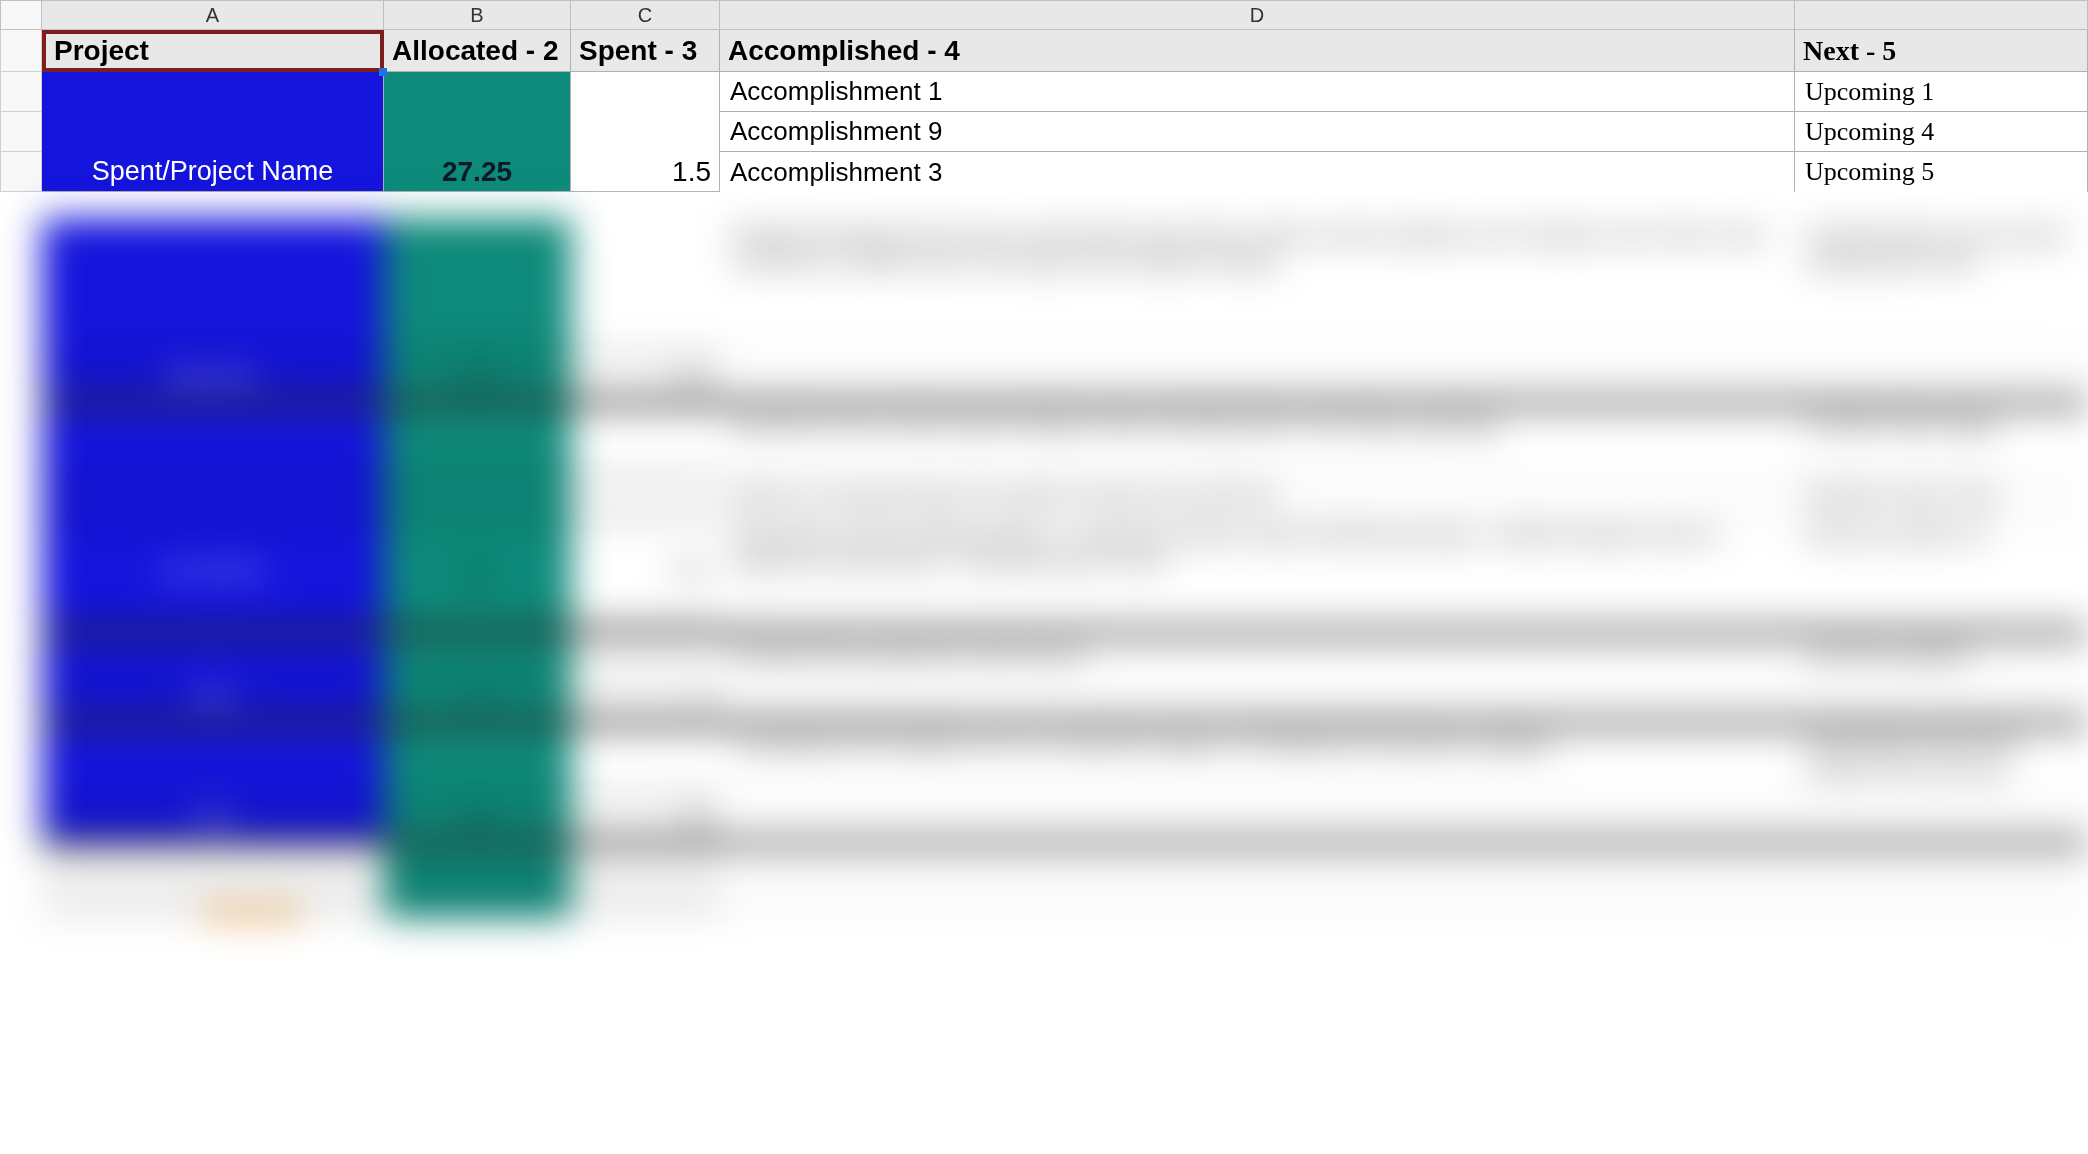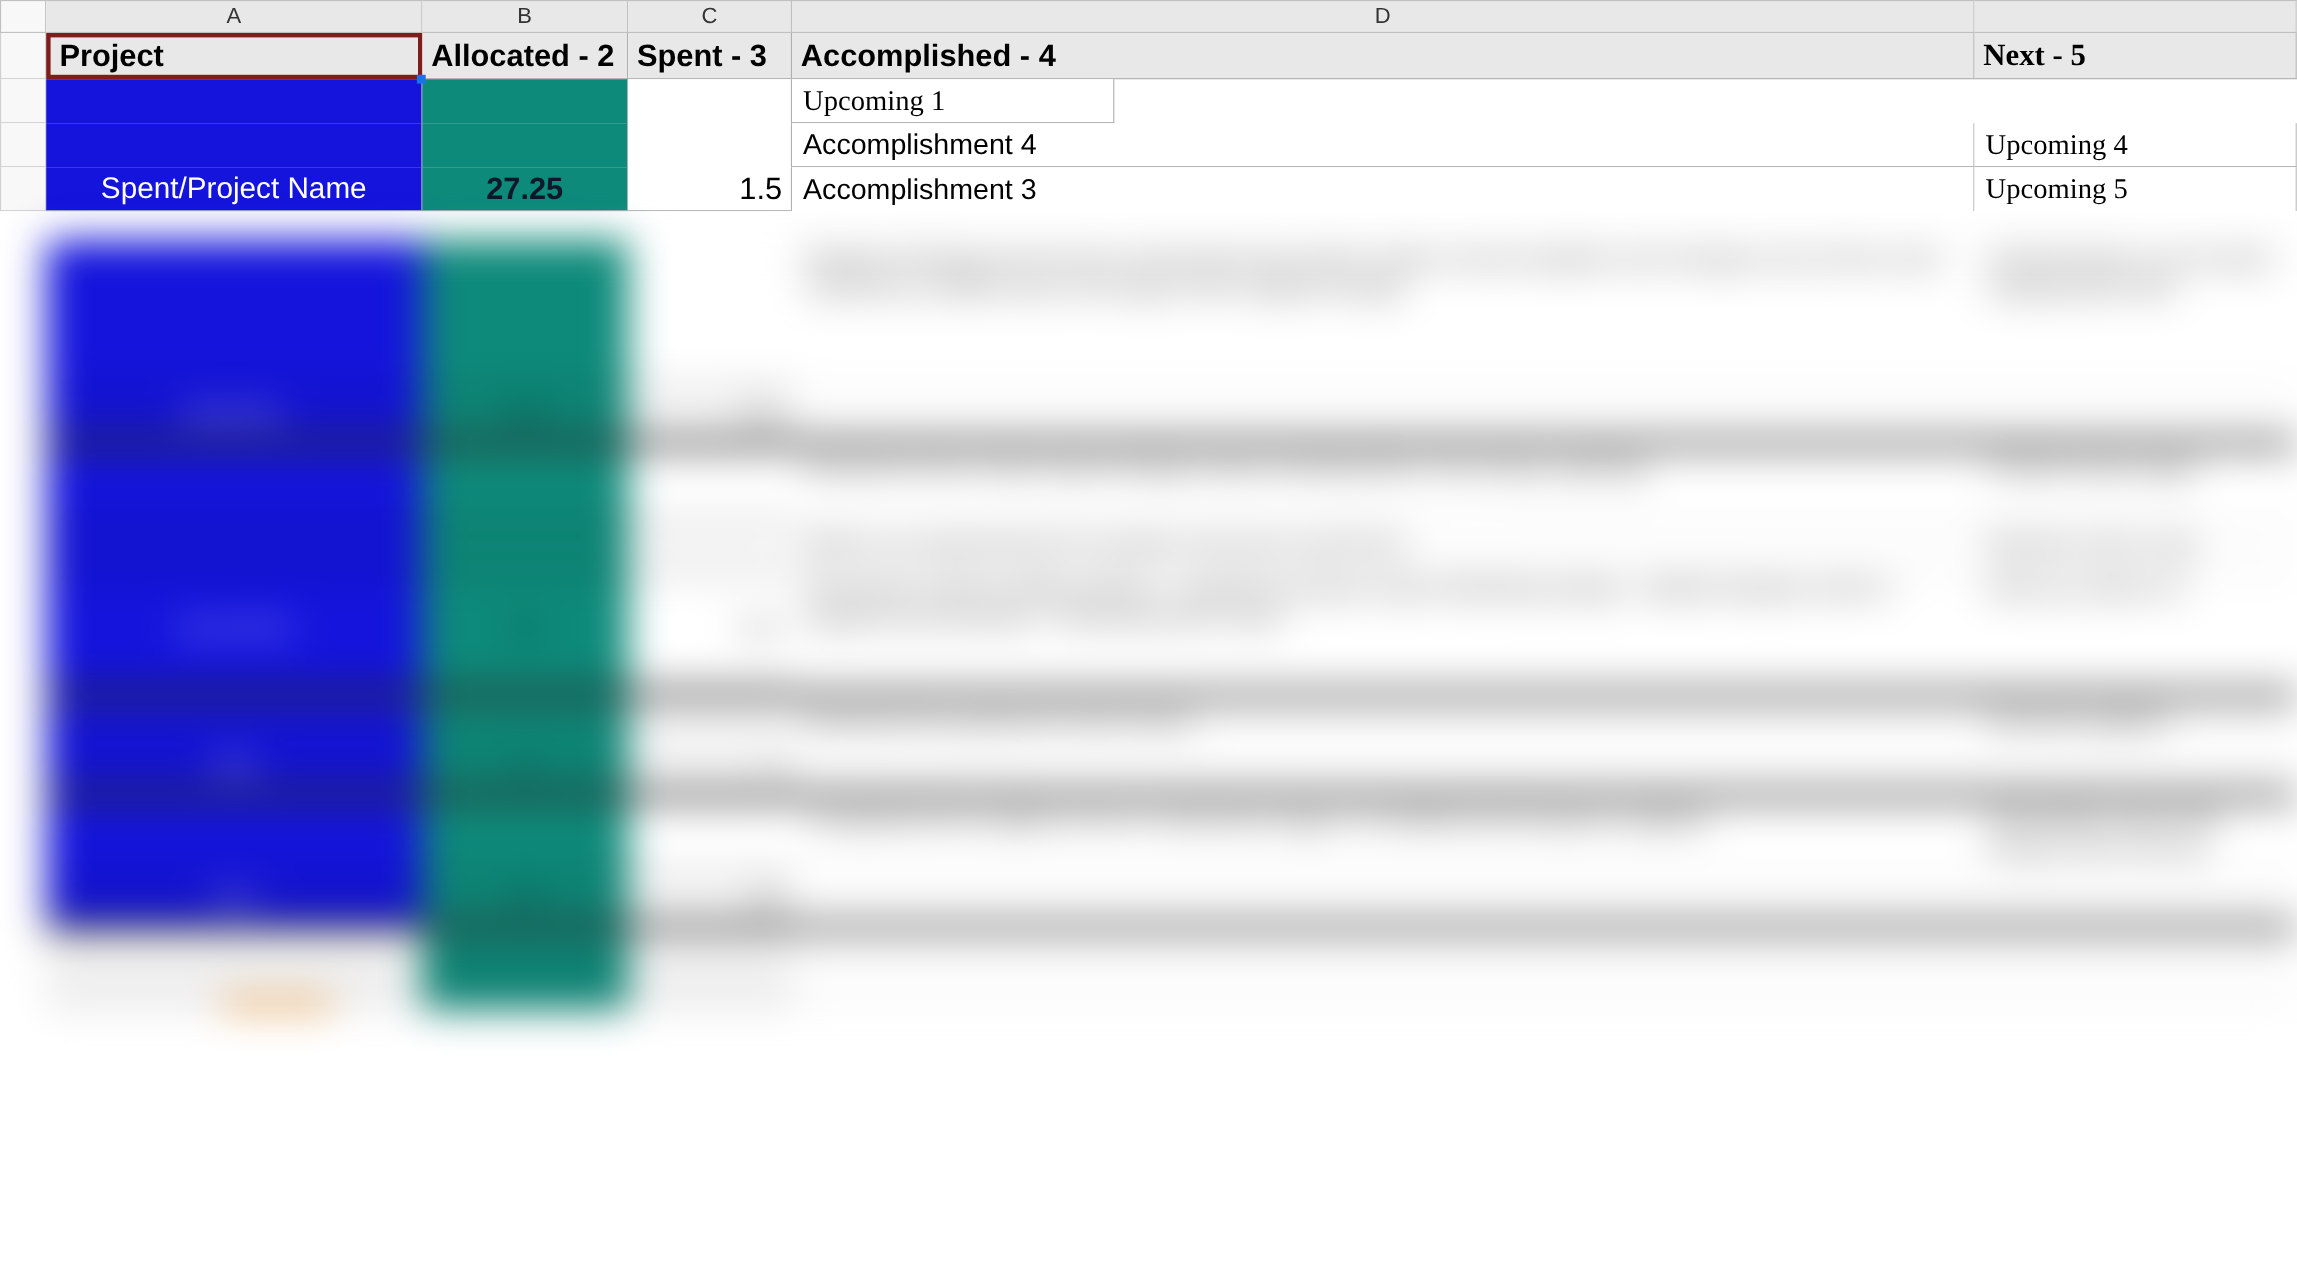"Accomplishment 1" div.cell { html: none -> <div>Accomplishment 1</div> }
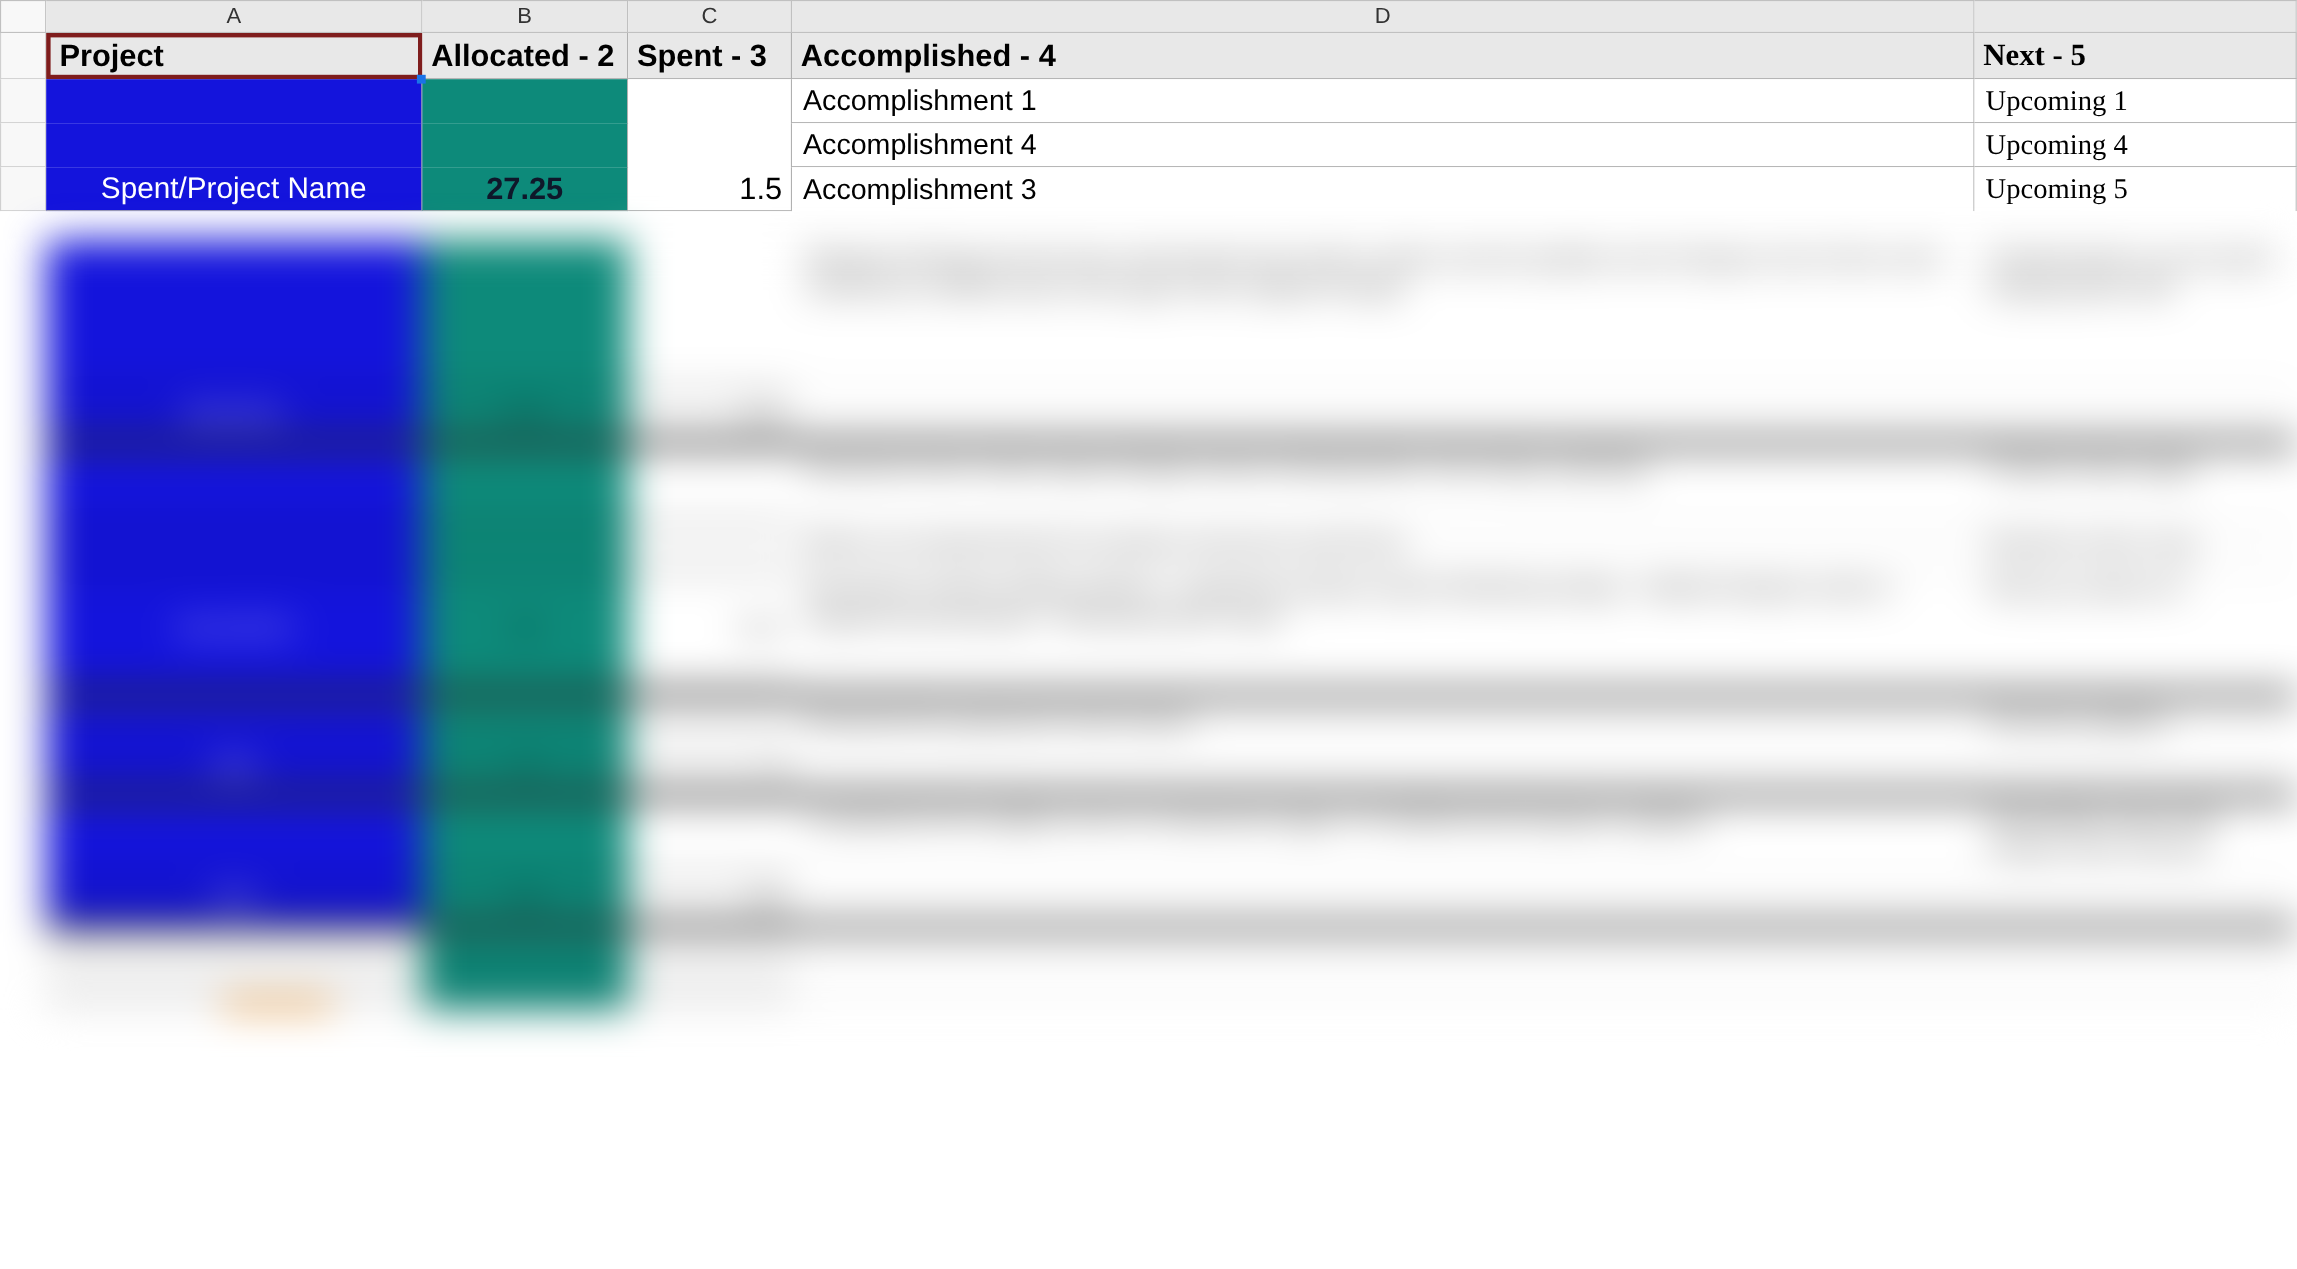"Accomplishment 4" div.cell { text: 4 -> 9 }
